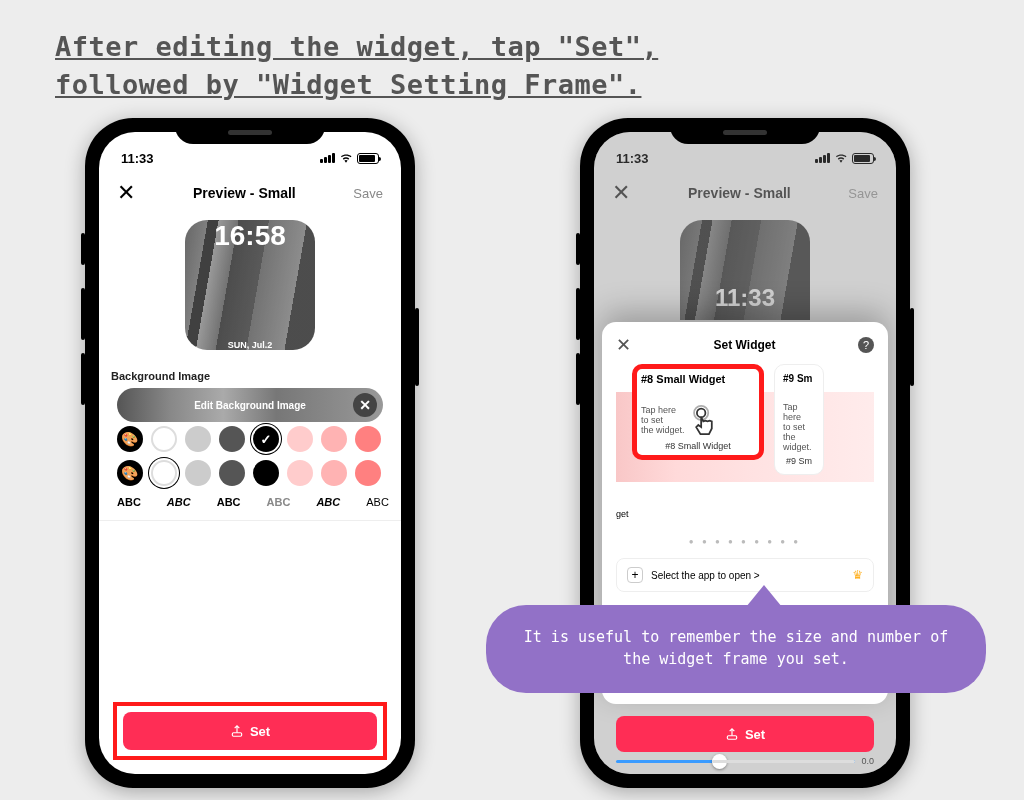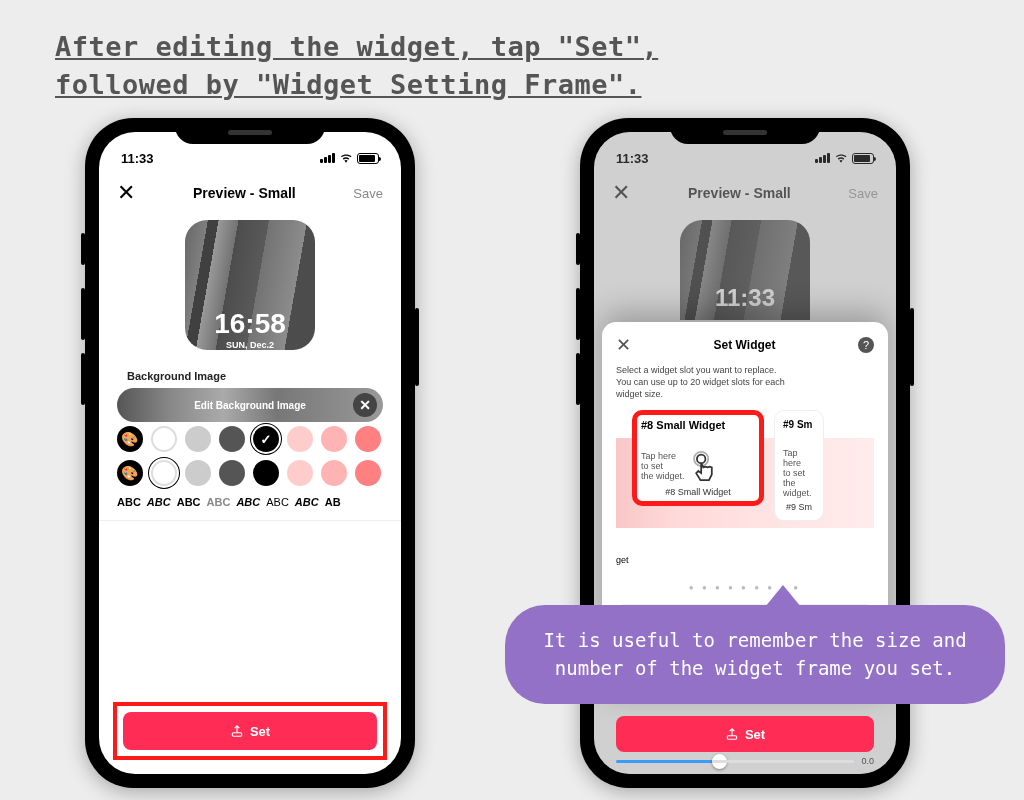"16:58" .widget-preview { justify-content: flex-end -> space-between }
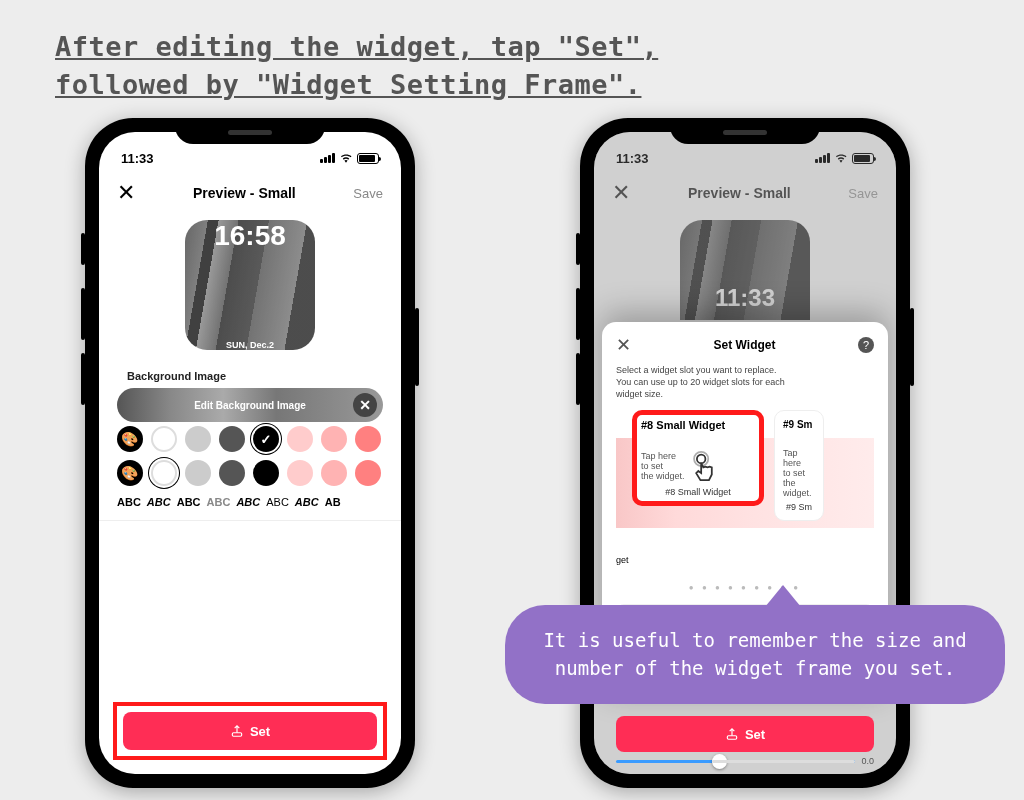"SUN, Dec.2" div.date { text: Dec.2 -> Jul.2 }
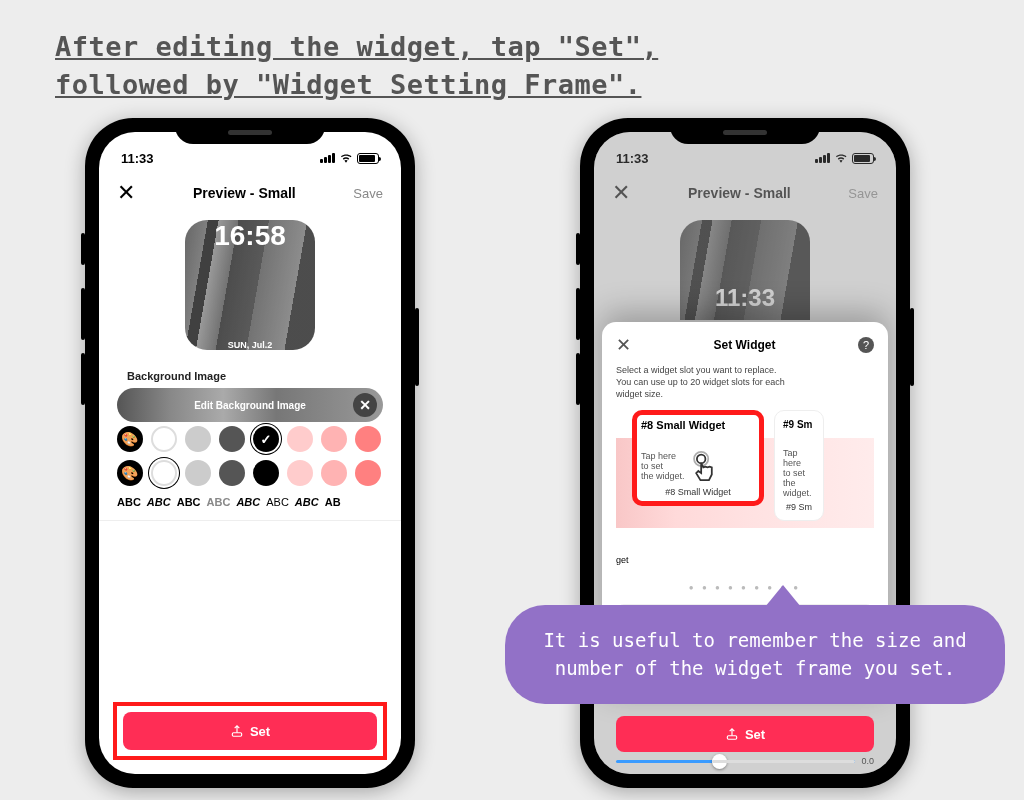"Background Image" .section-label { padding: 8px 28px 6px -> 8px 12px 6px }
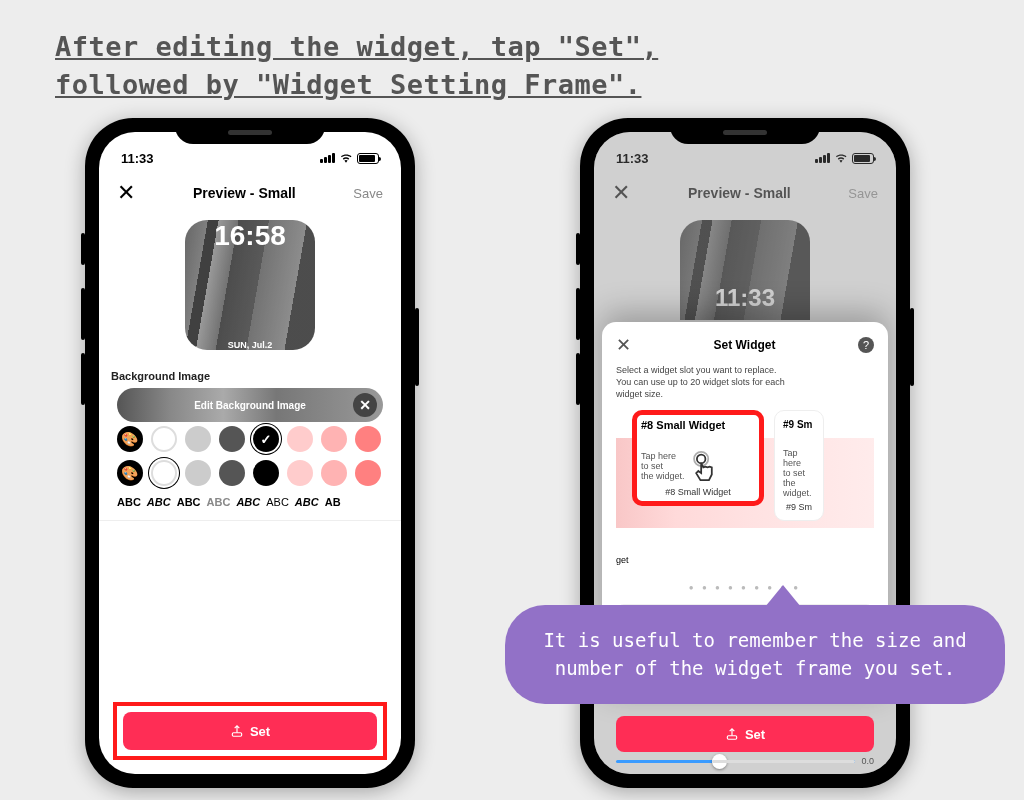"Select a widget slot you" div.sheet-sub { html: <div>Select a widget slot you want to replace. You can use up to 20 widget slots for each widget size.</div> -> none }
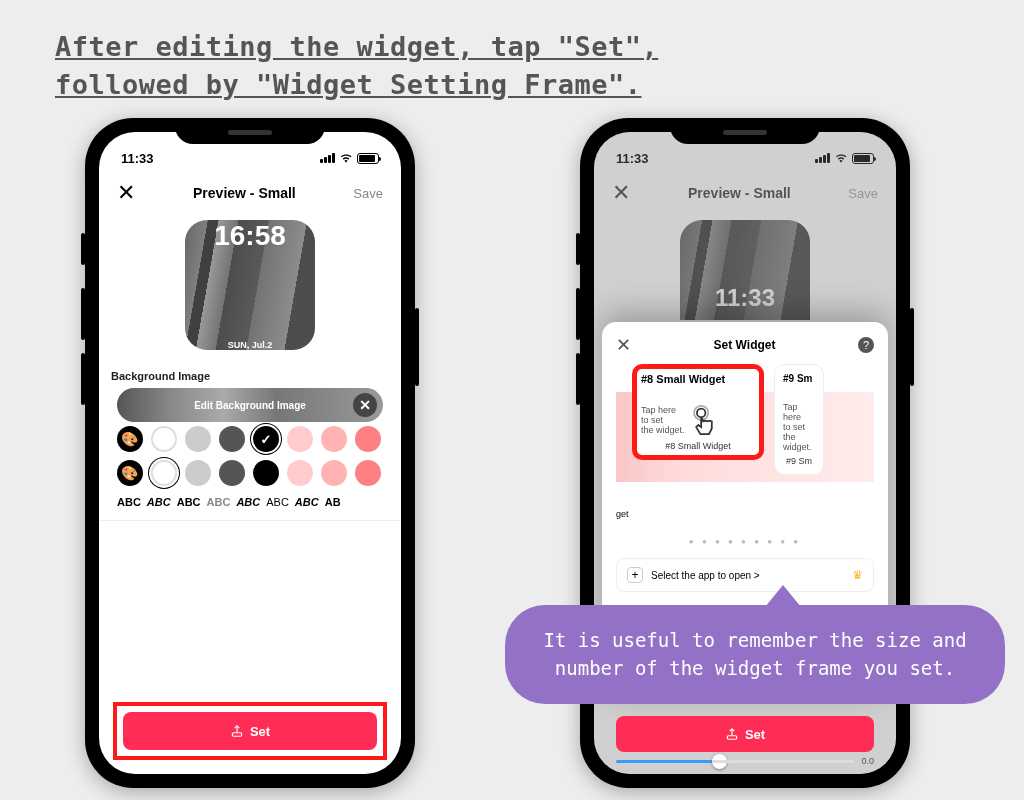"ABC" .font-row { gap: 6px -> 26px }
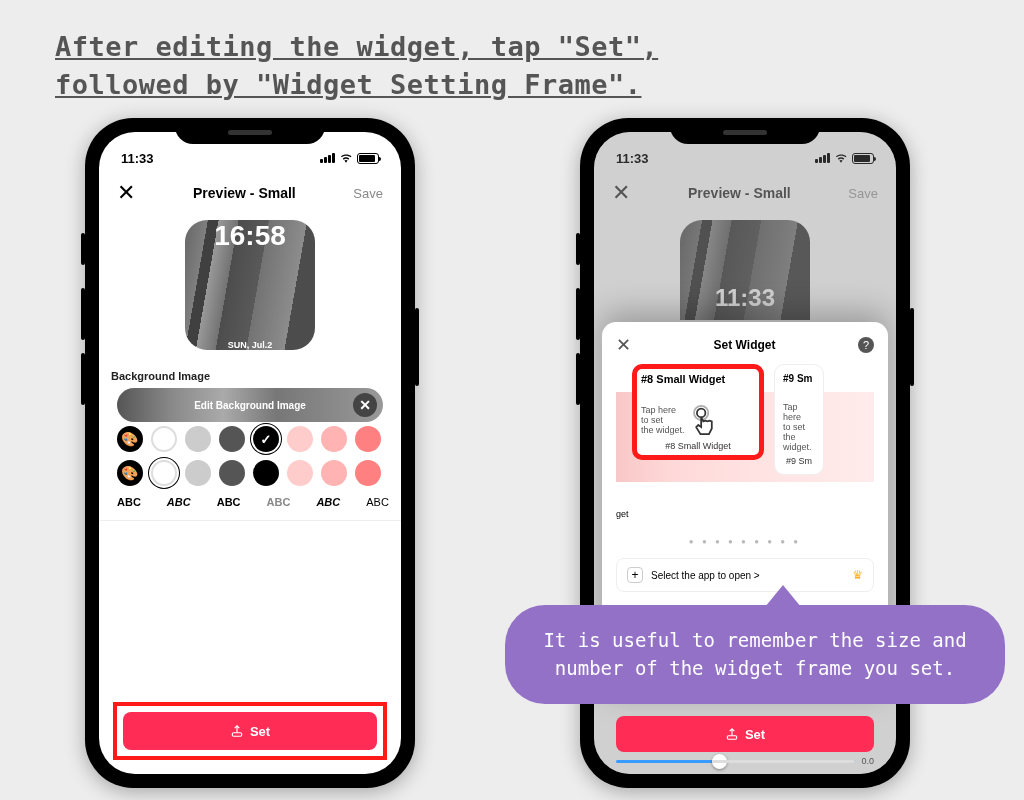"It is useful to remember" .callout { font-size: 19px -> 15px; left: 505px -> 486px }
